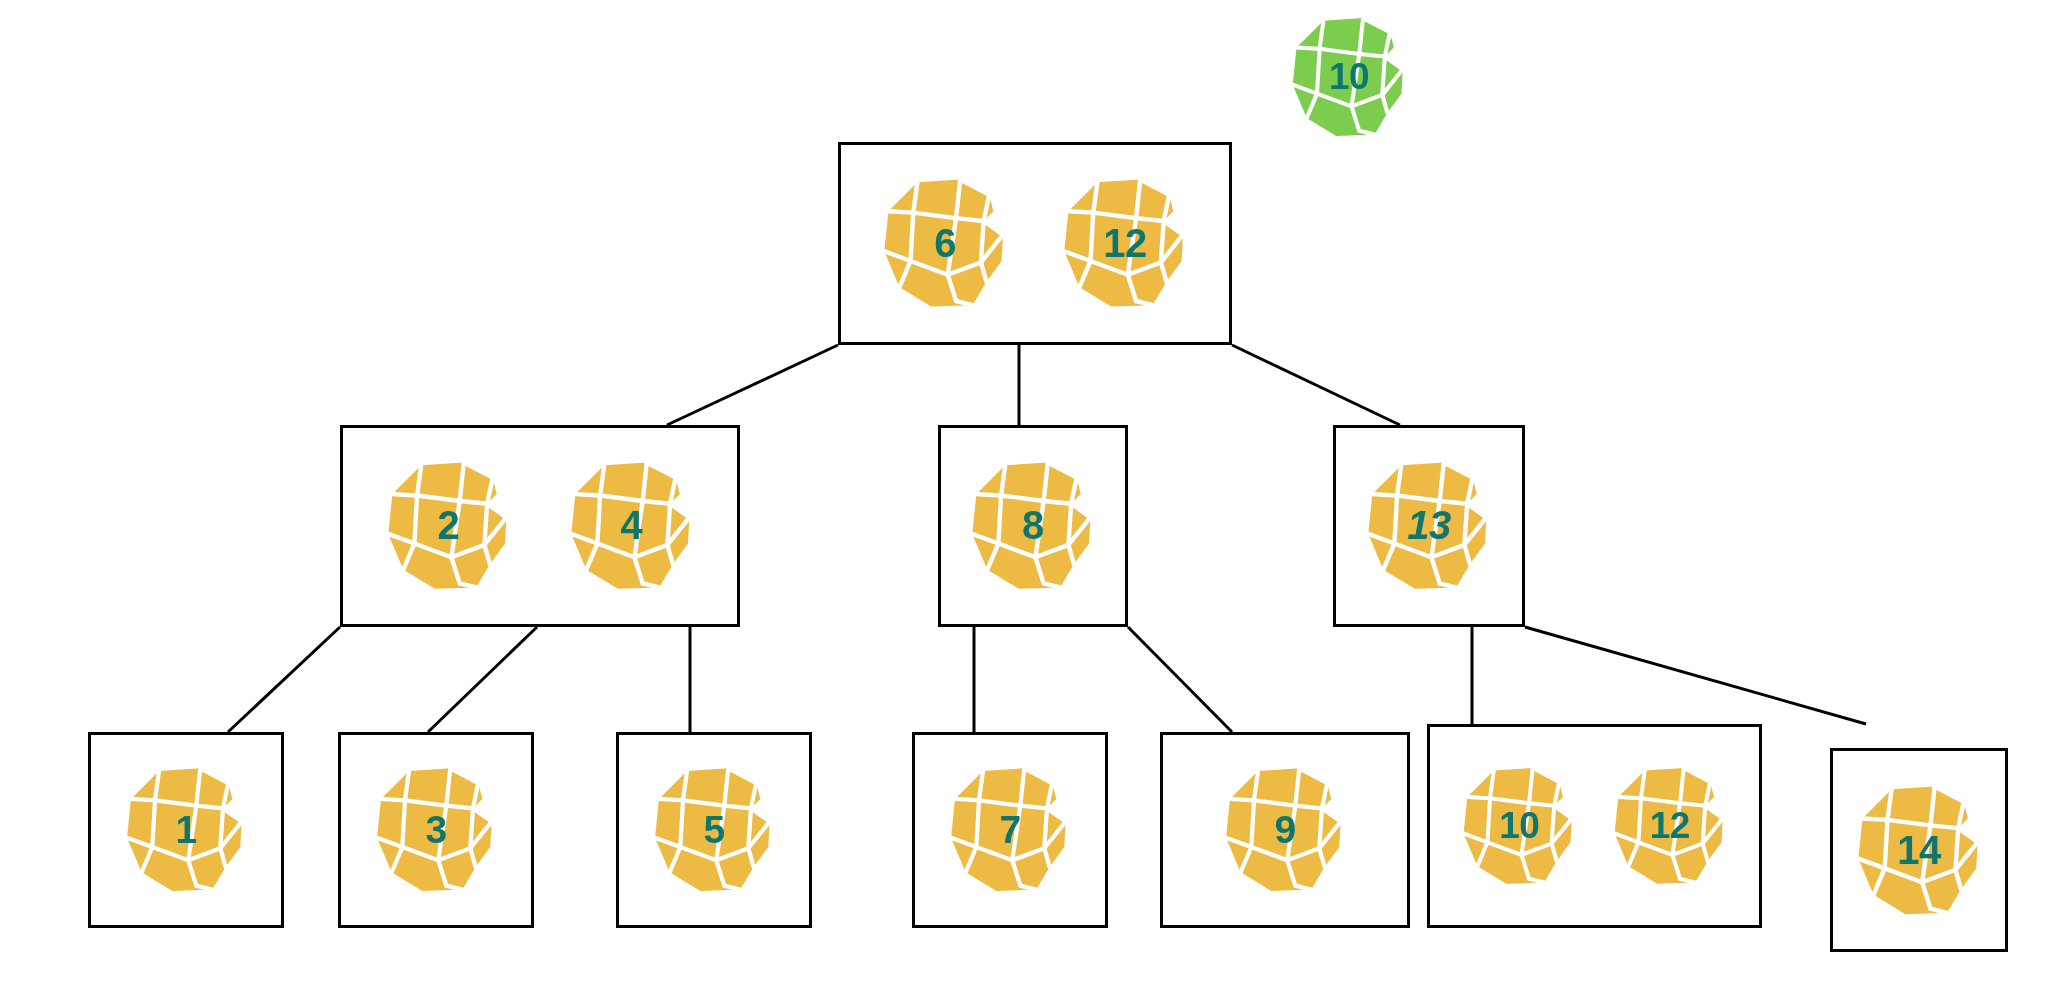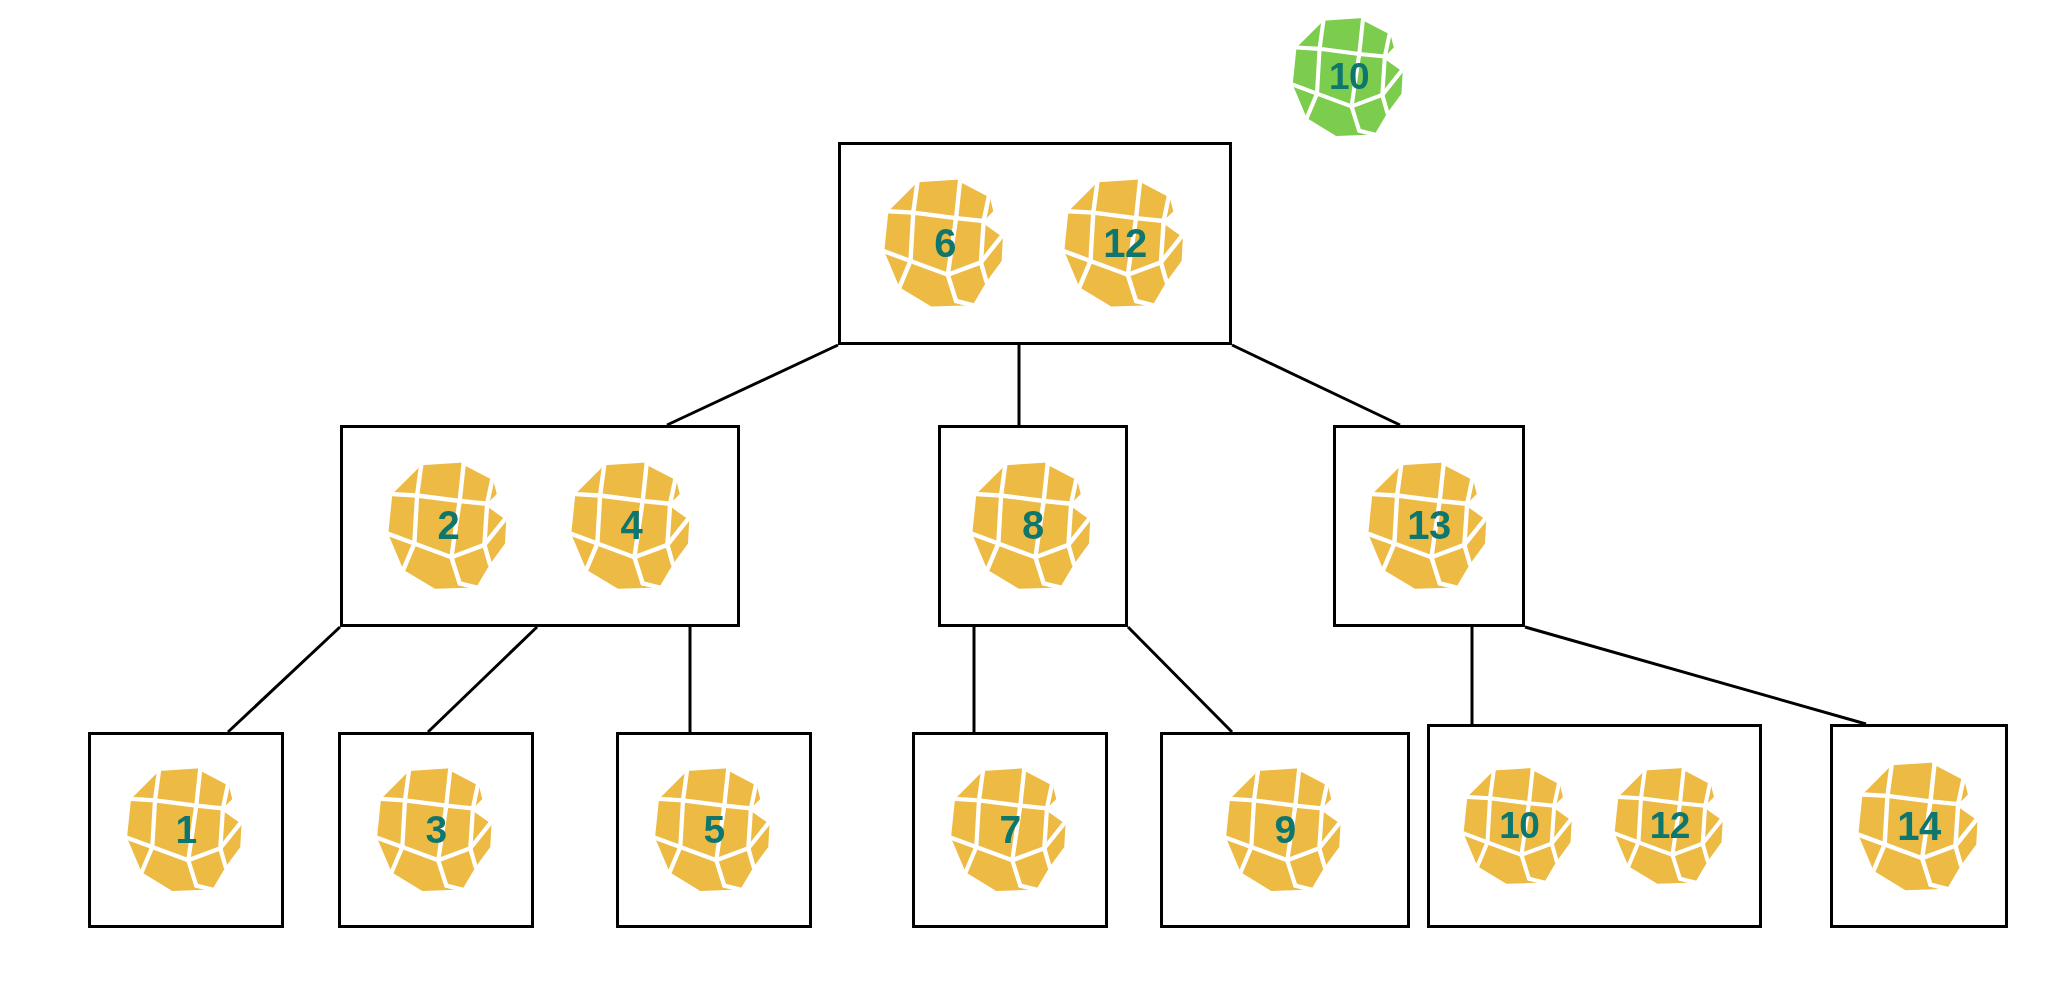"13" span.lbl { font-style: none -> italic }
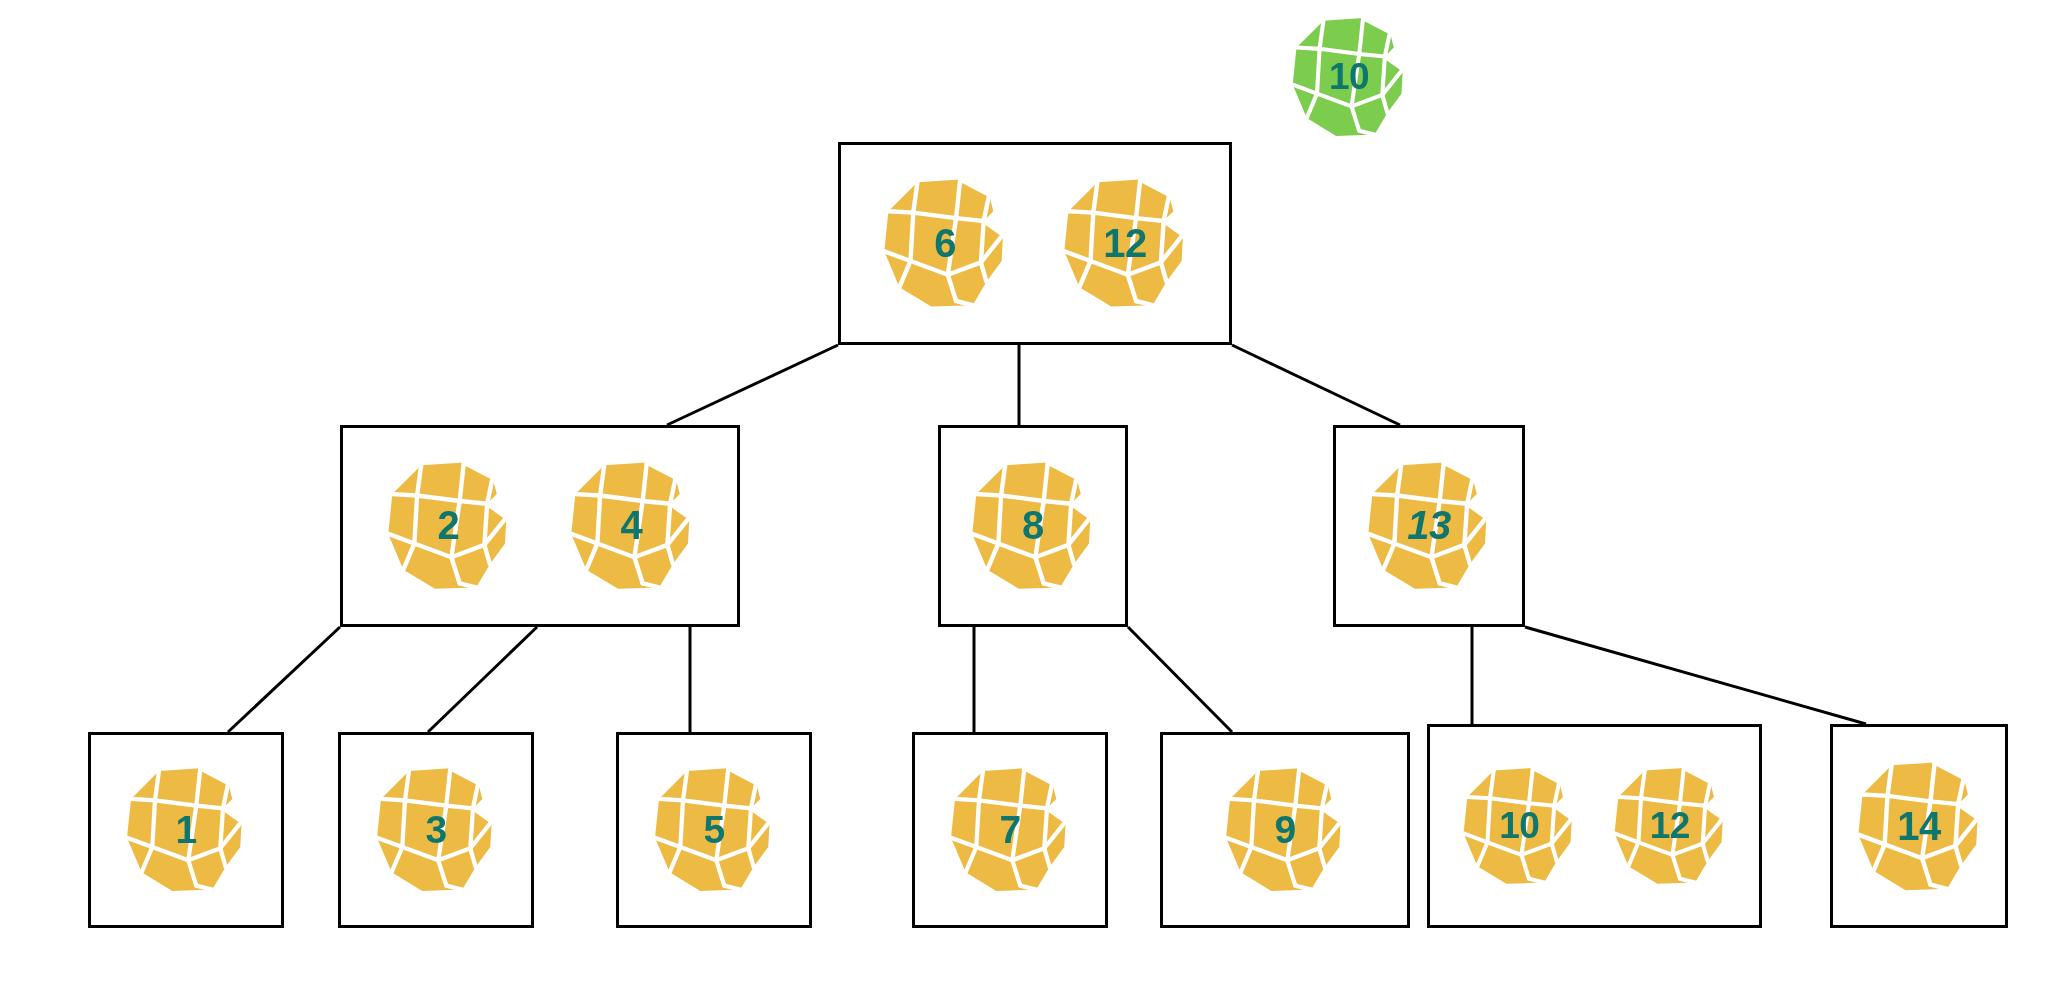"14" div.node-box { top: 724px -> 748px }
